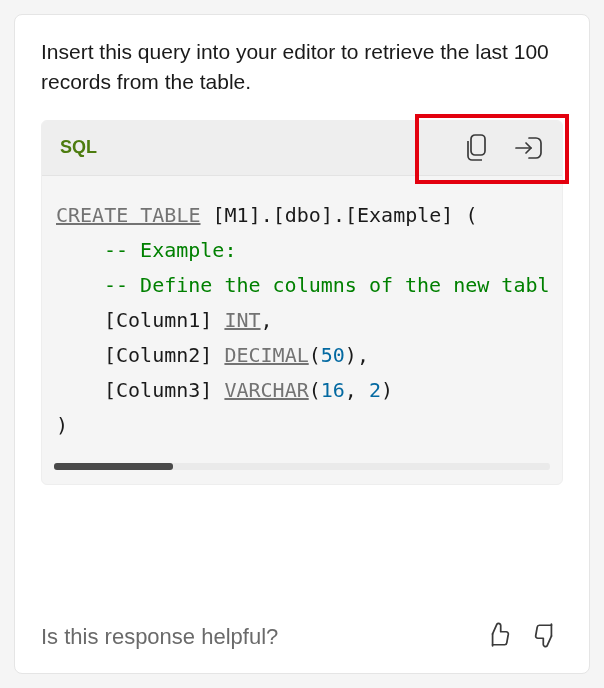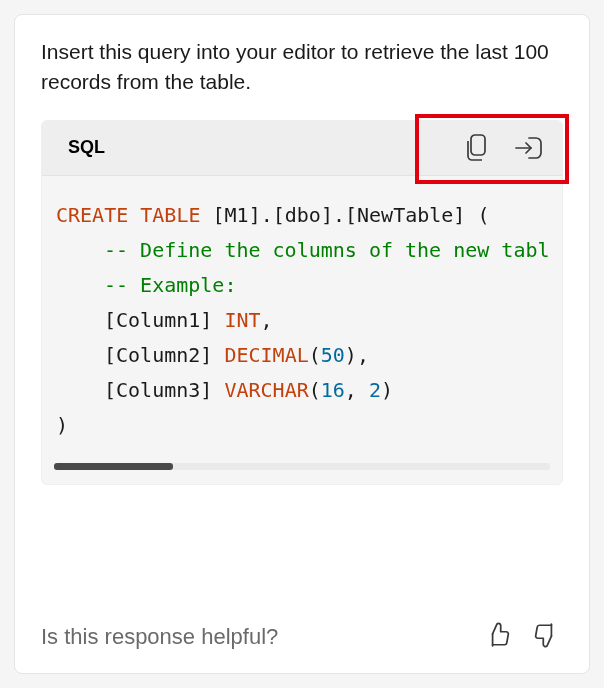"SQL" .code-lang { color: #000000 -> #4d7c0f; margin-left: 8px -> none }
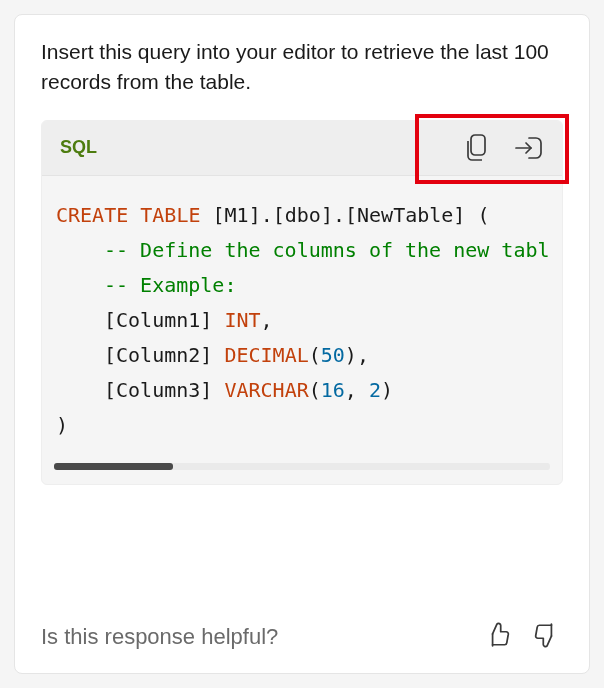"CREATE TABLE" .kw { color: #c2410c -> #737373; text-decoration: none -> underline }
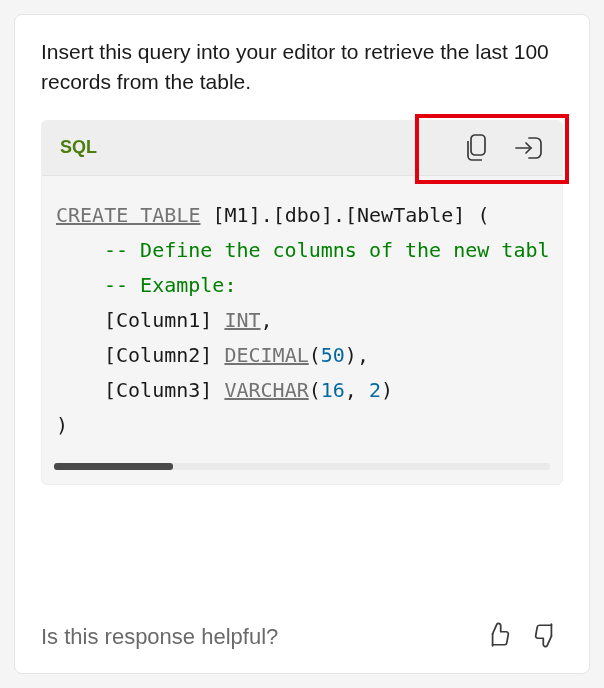"[M1].[dbo].[NewTable] (" span { text: NewTable -> Example }
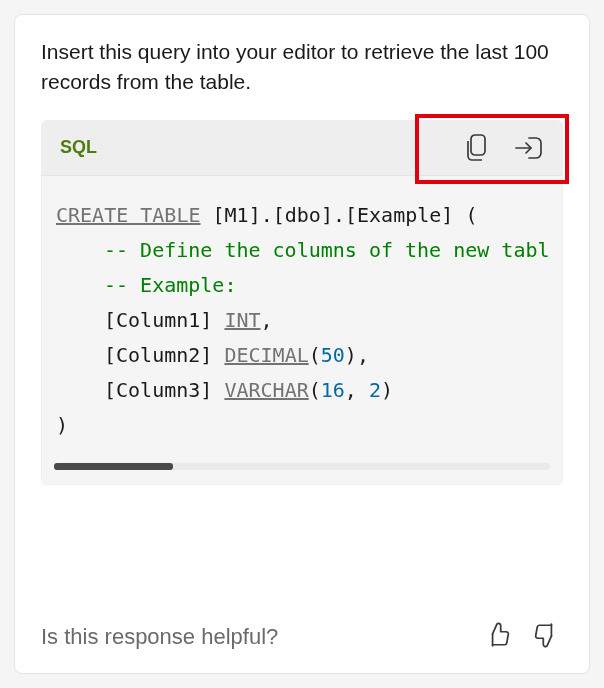"-- Define the columns of" div { order: before "-- Example:" -> after "-- Example:" }
